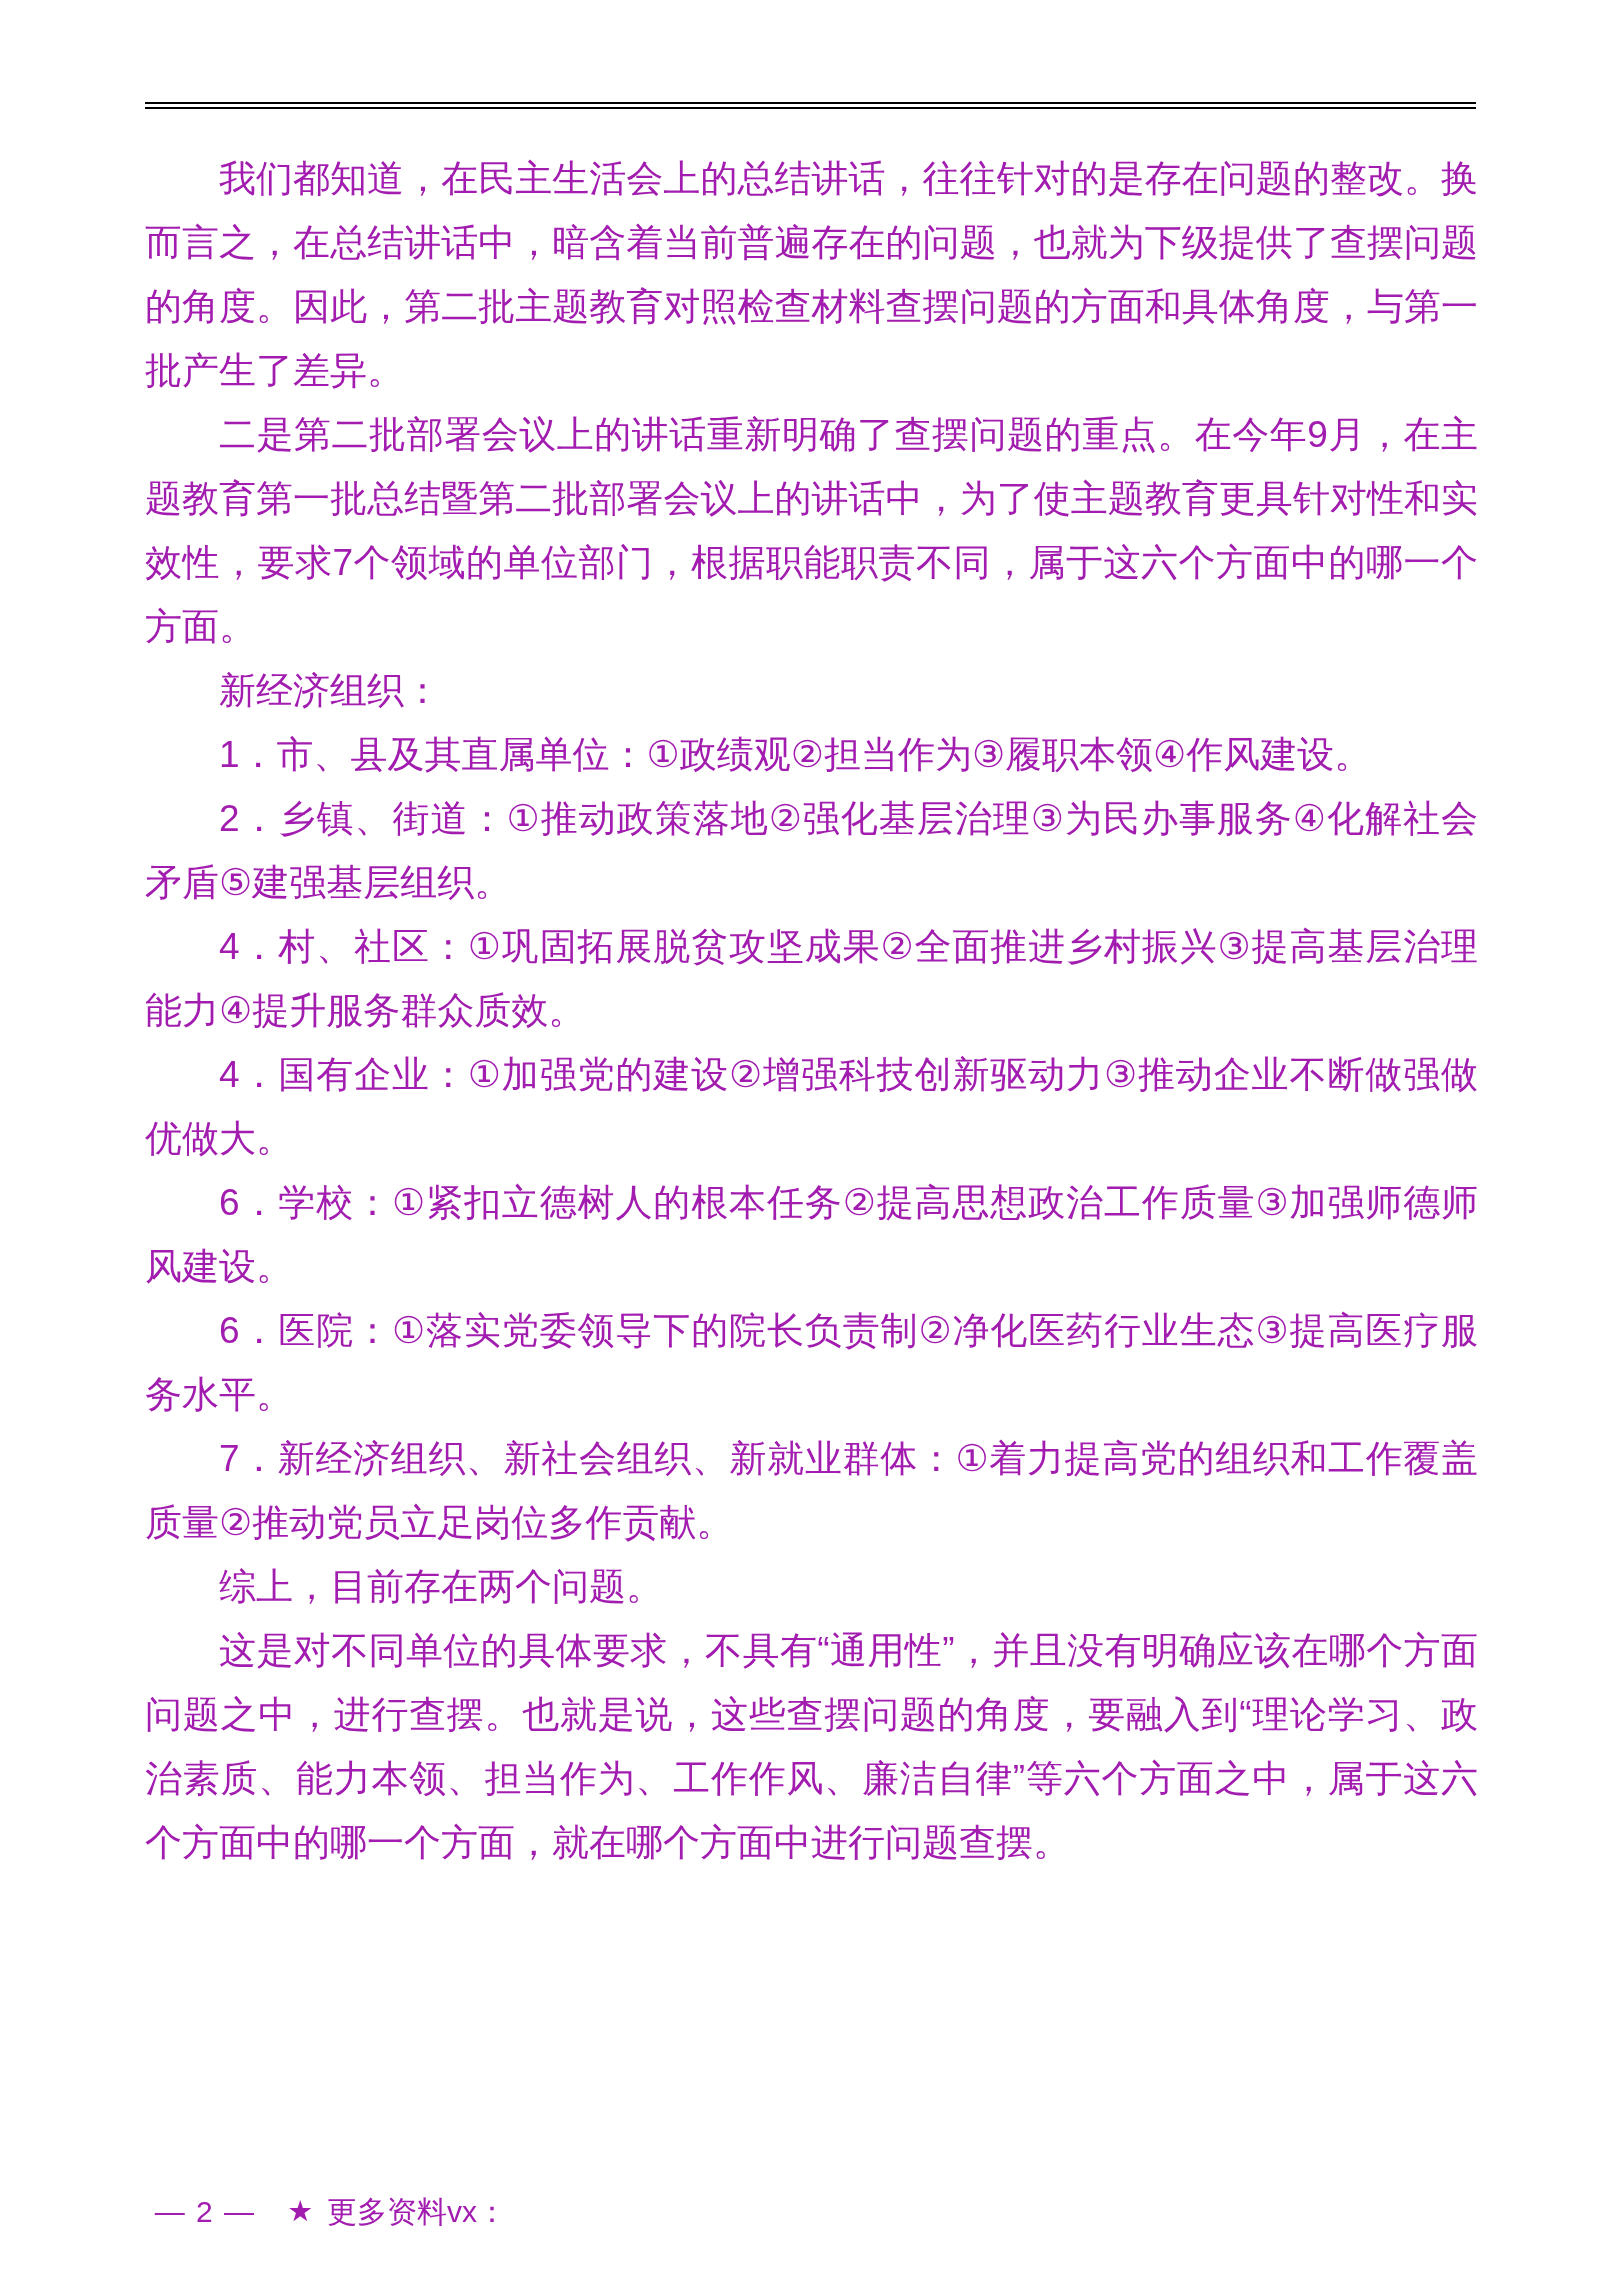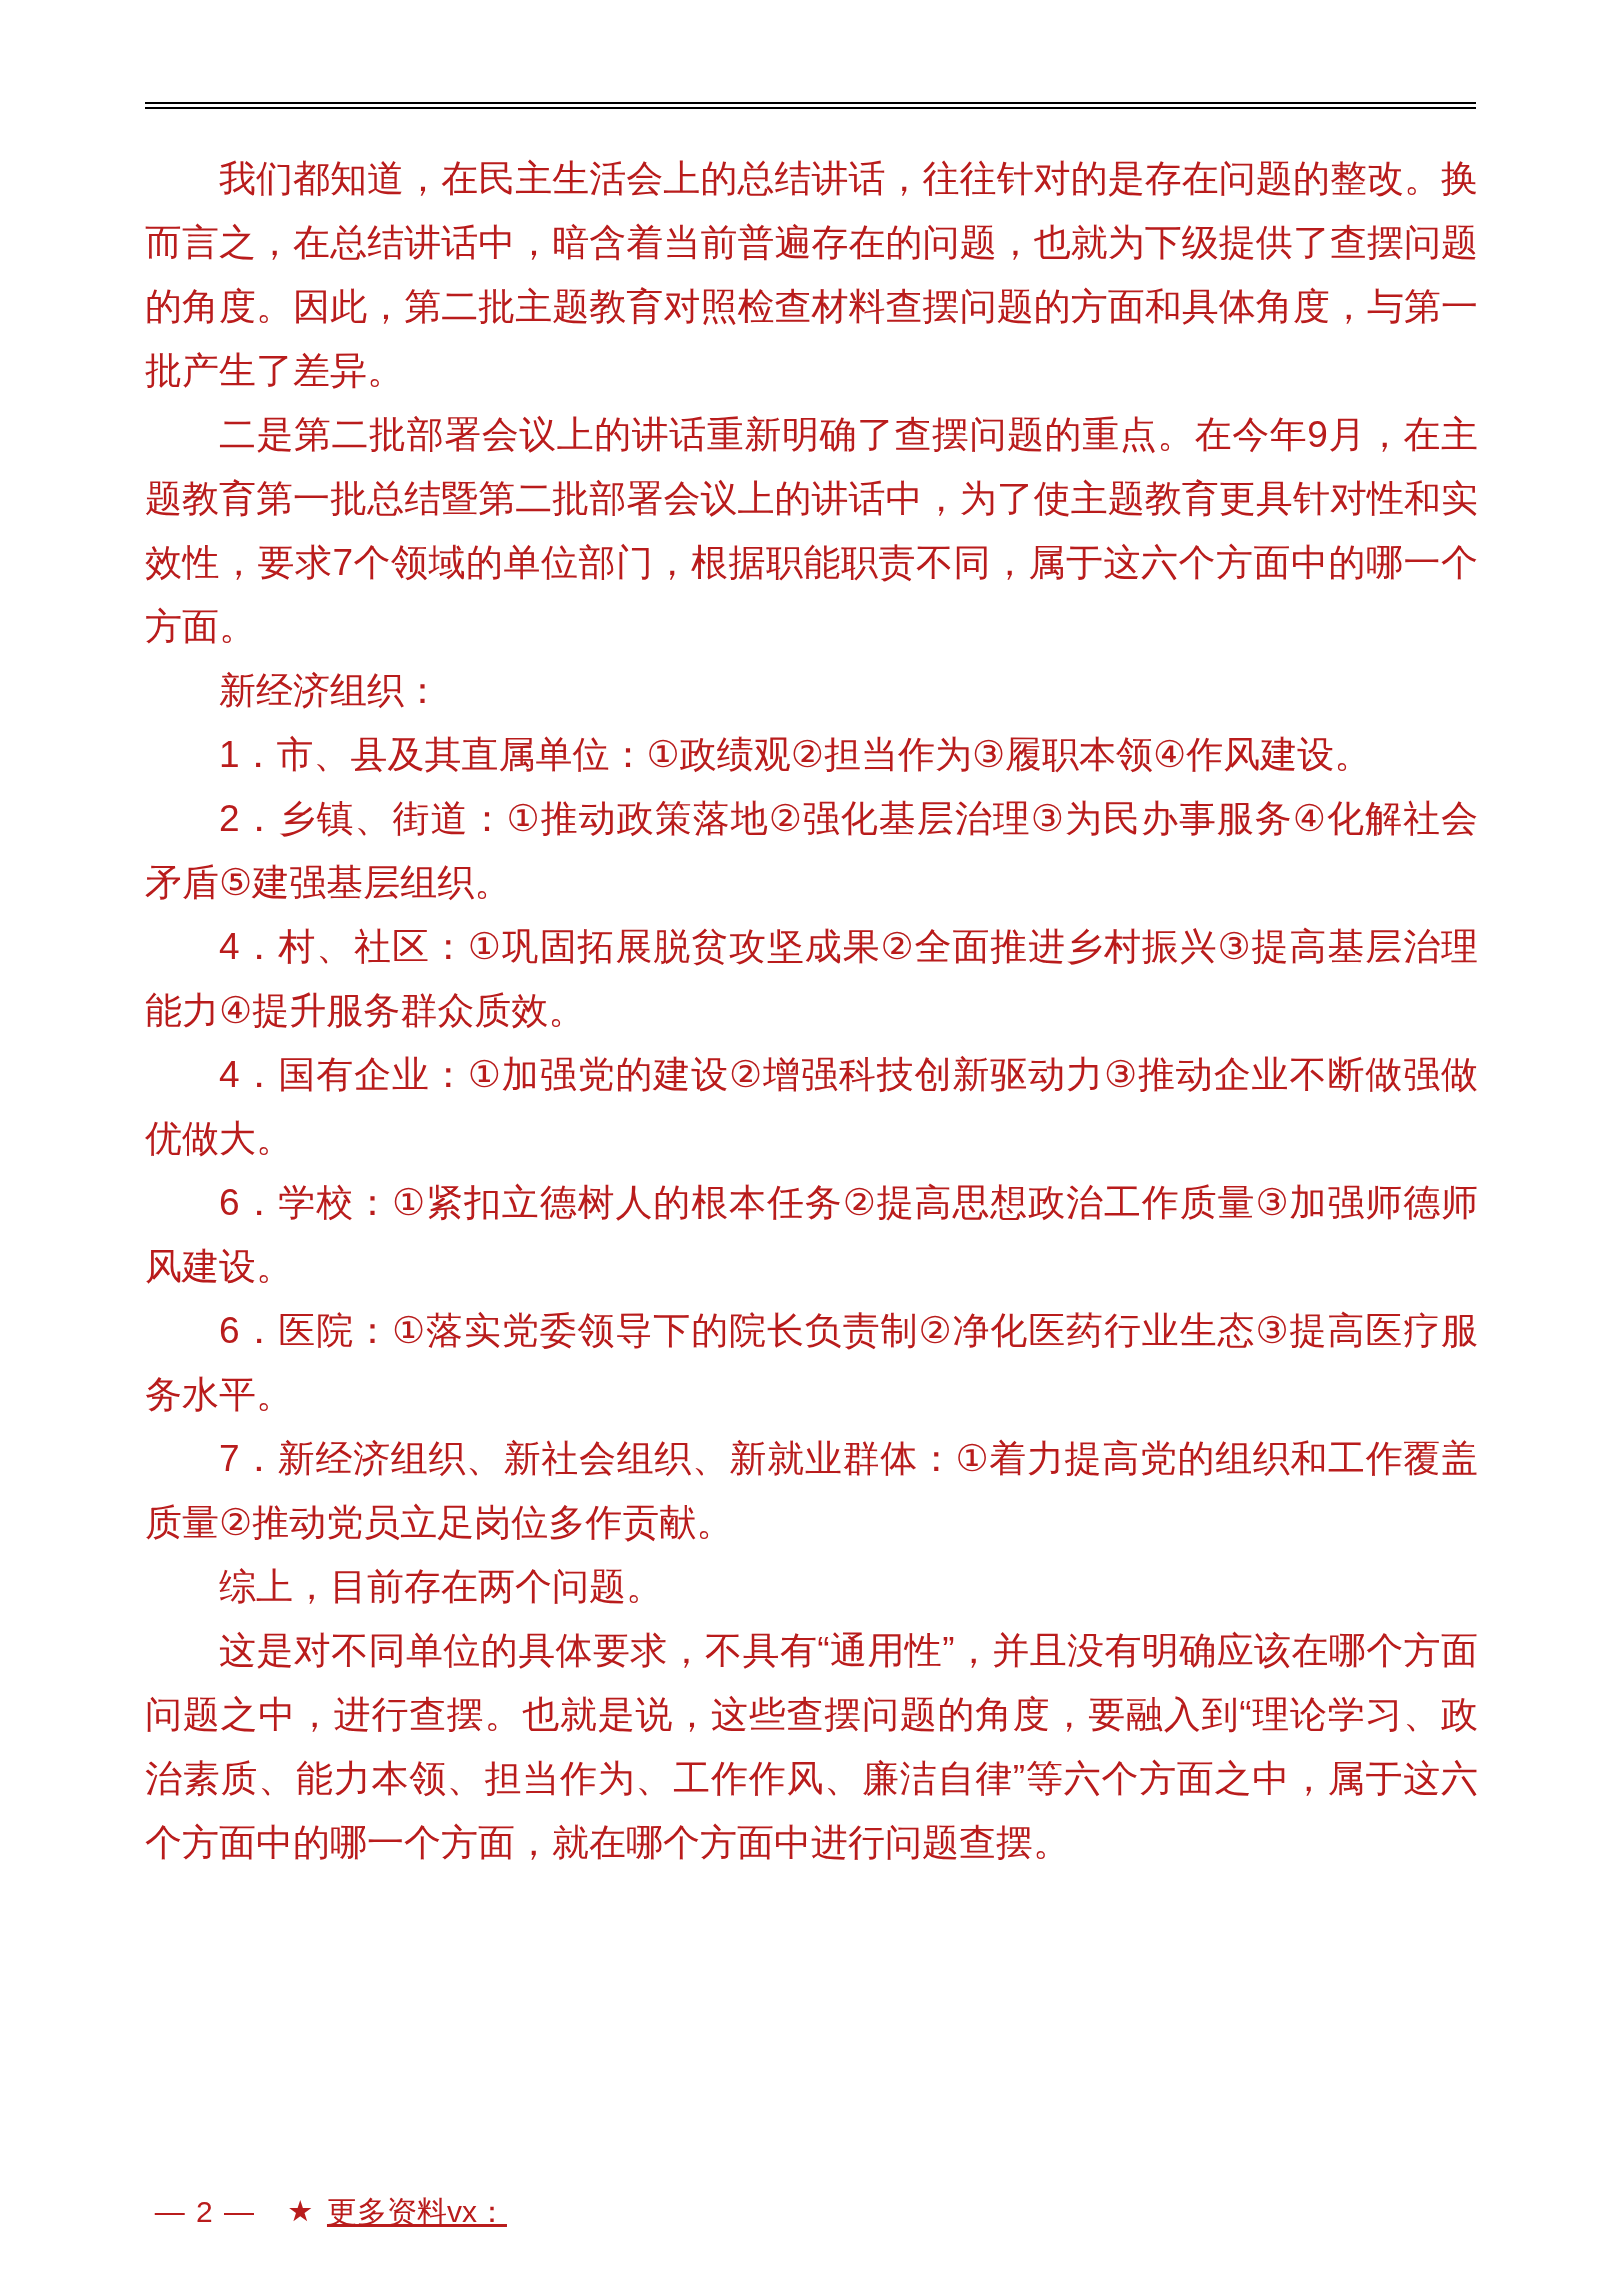"我们都知道，在民主生活会上的总结讲话，往往针对的是存在问题的整改。换而言之，在总" .page { color: #b91c1c -> #a21caf }
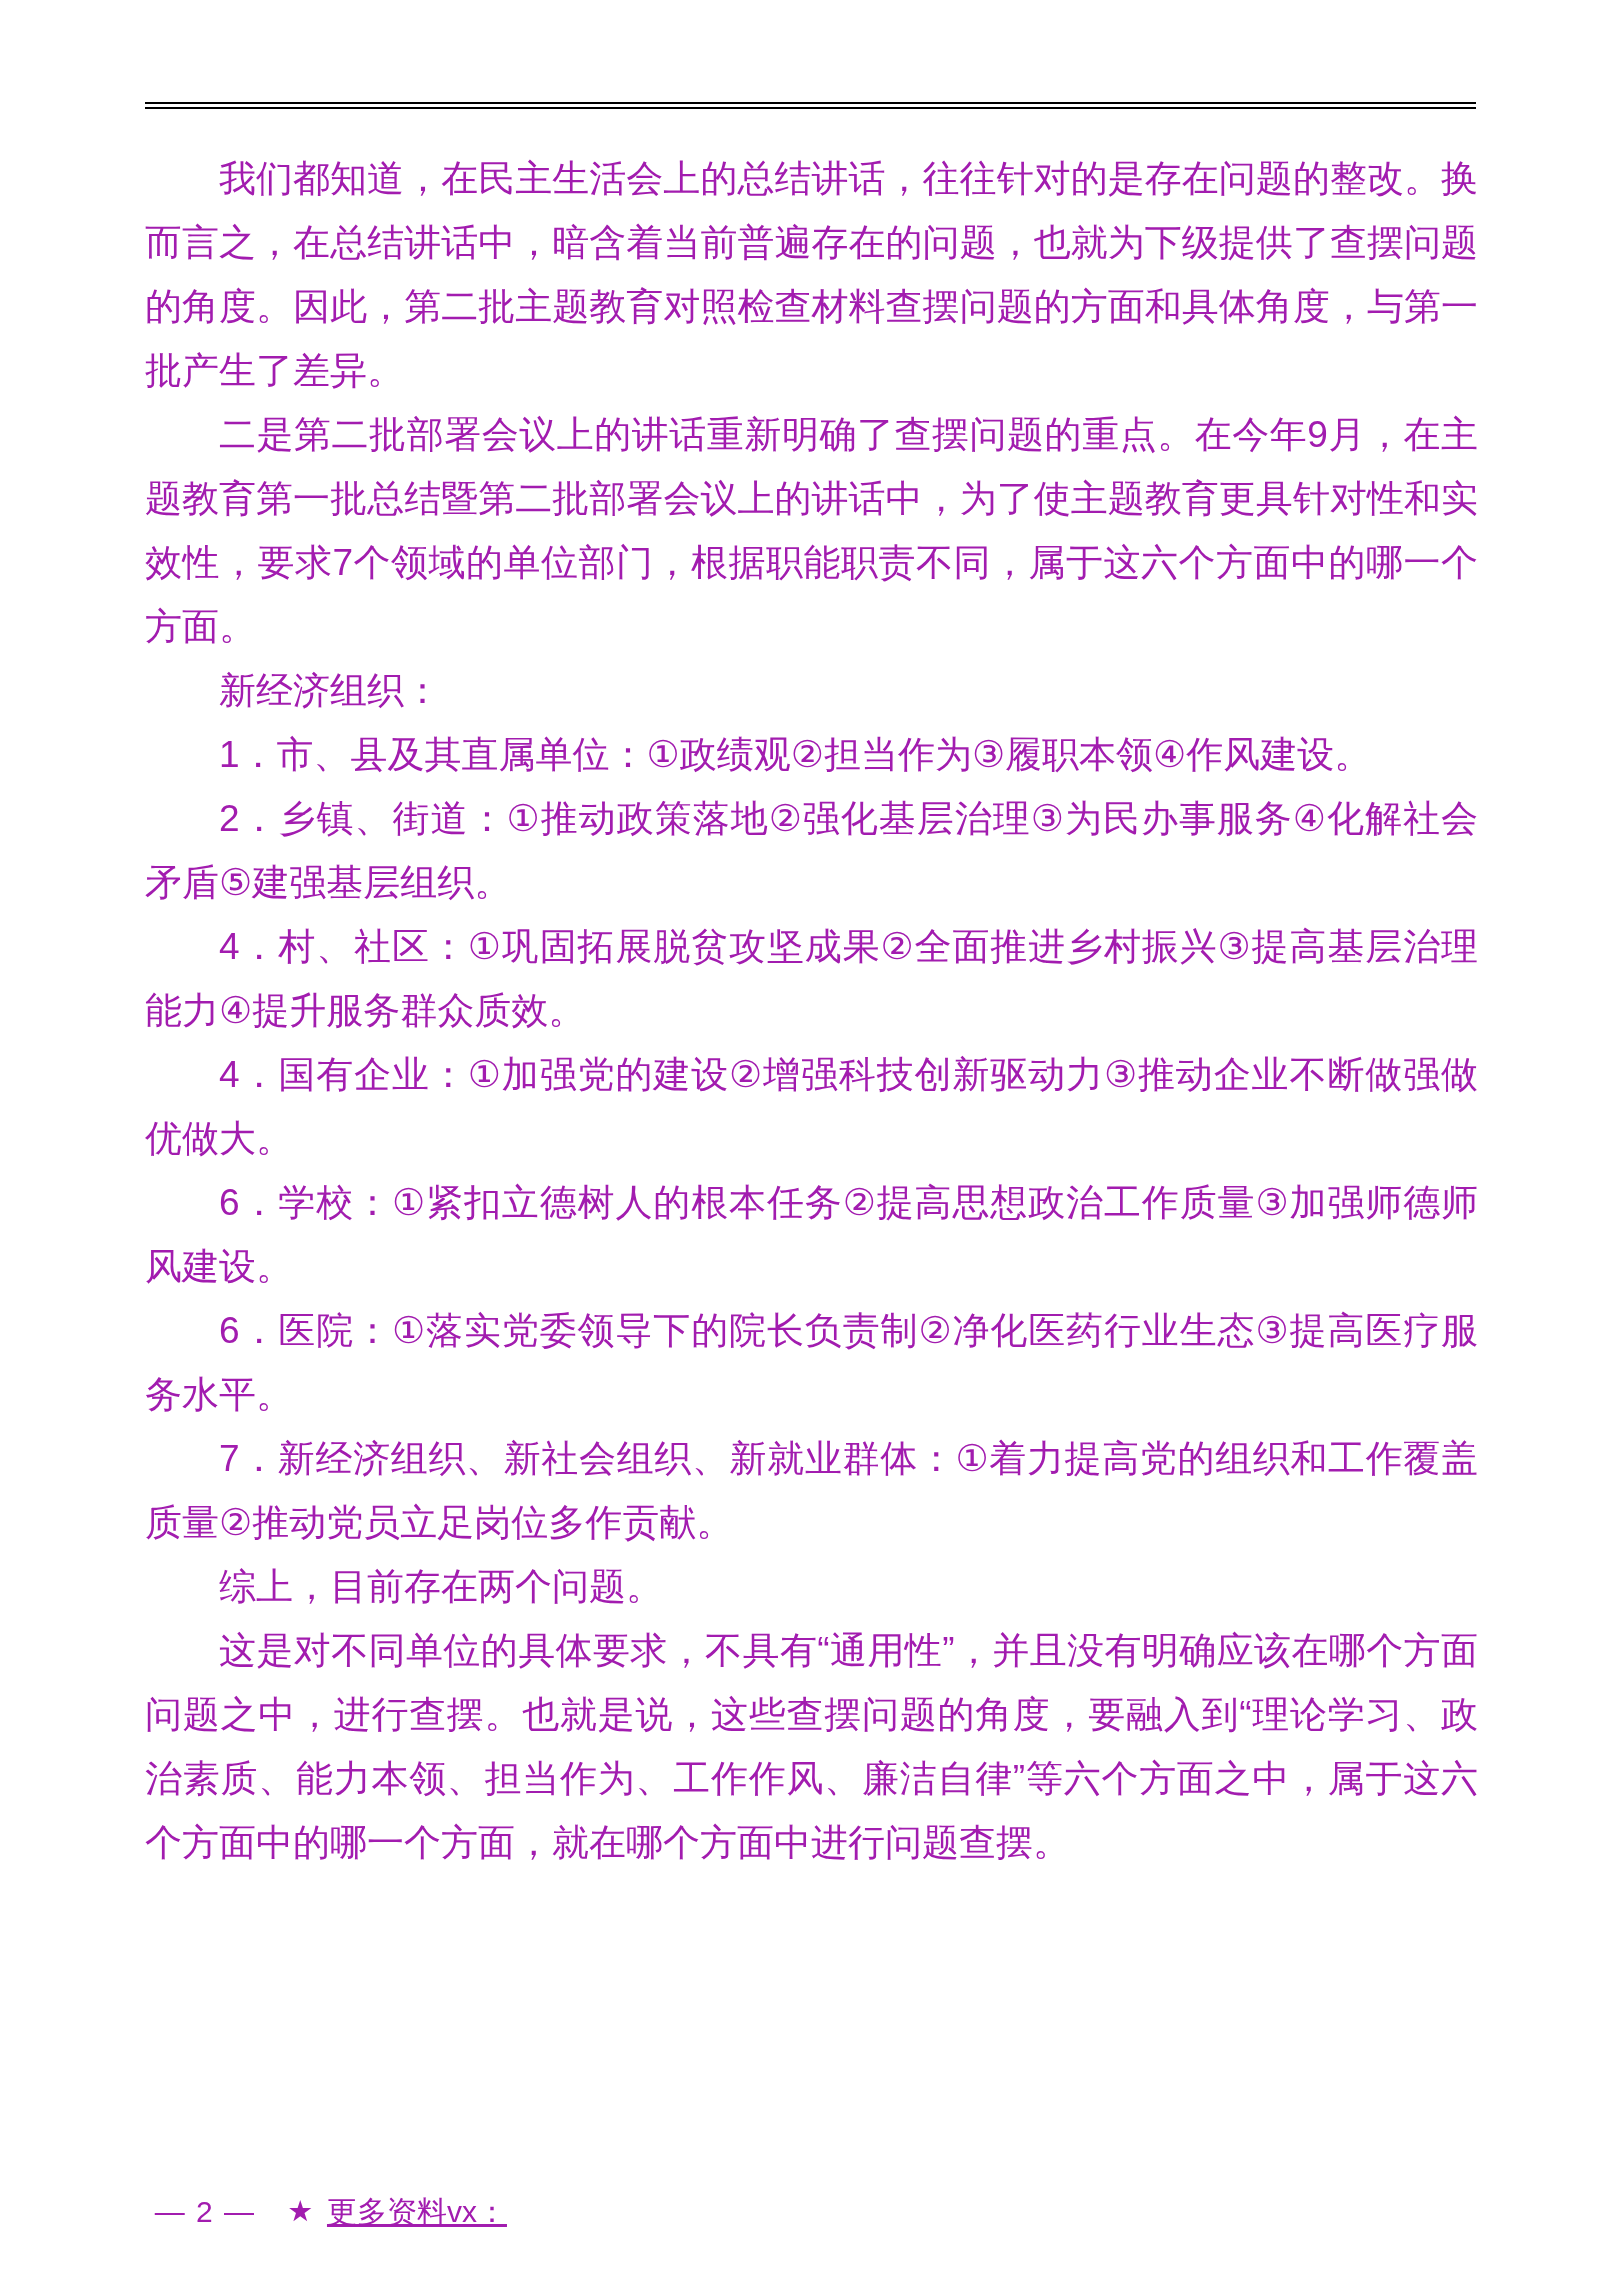"更多资料vx：" .footer .note { text-decoration: underline -> none }
